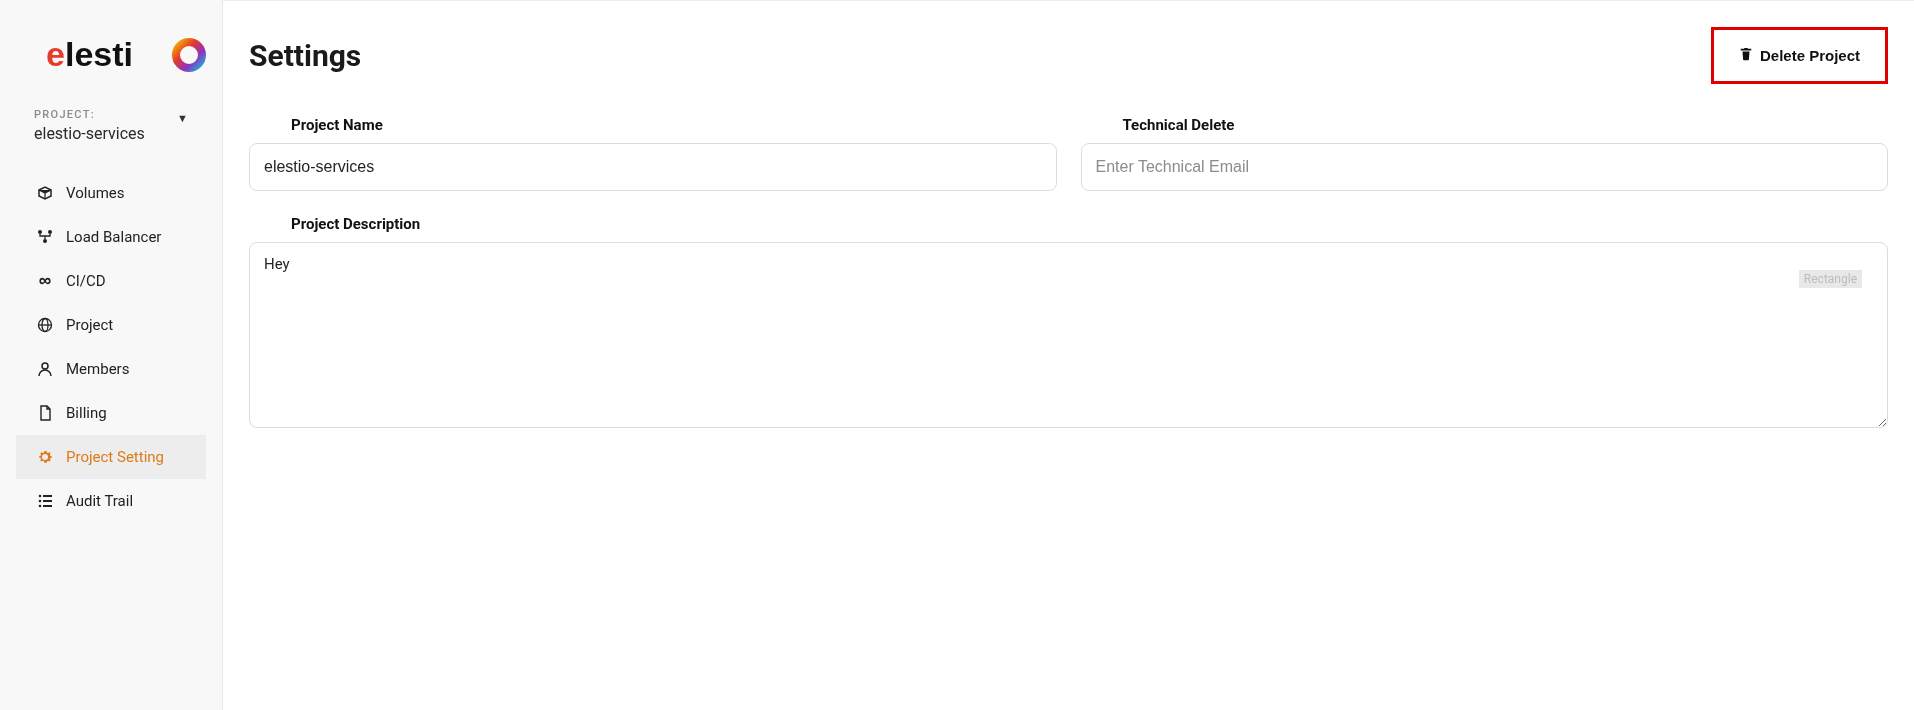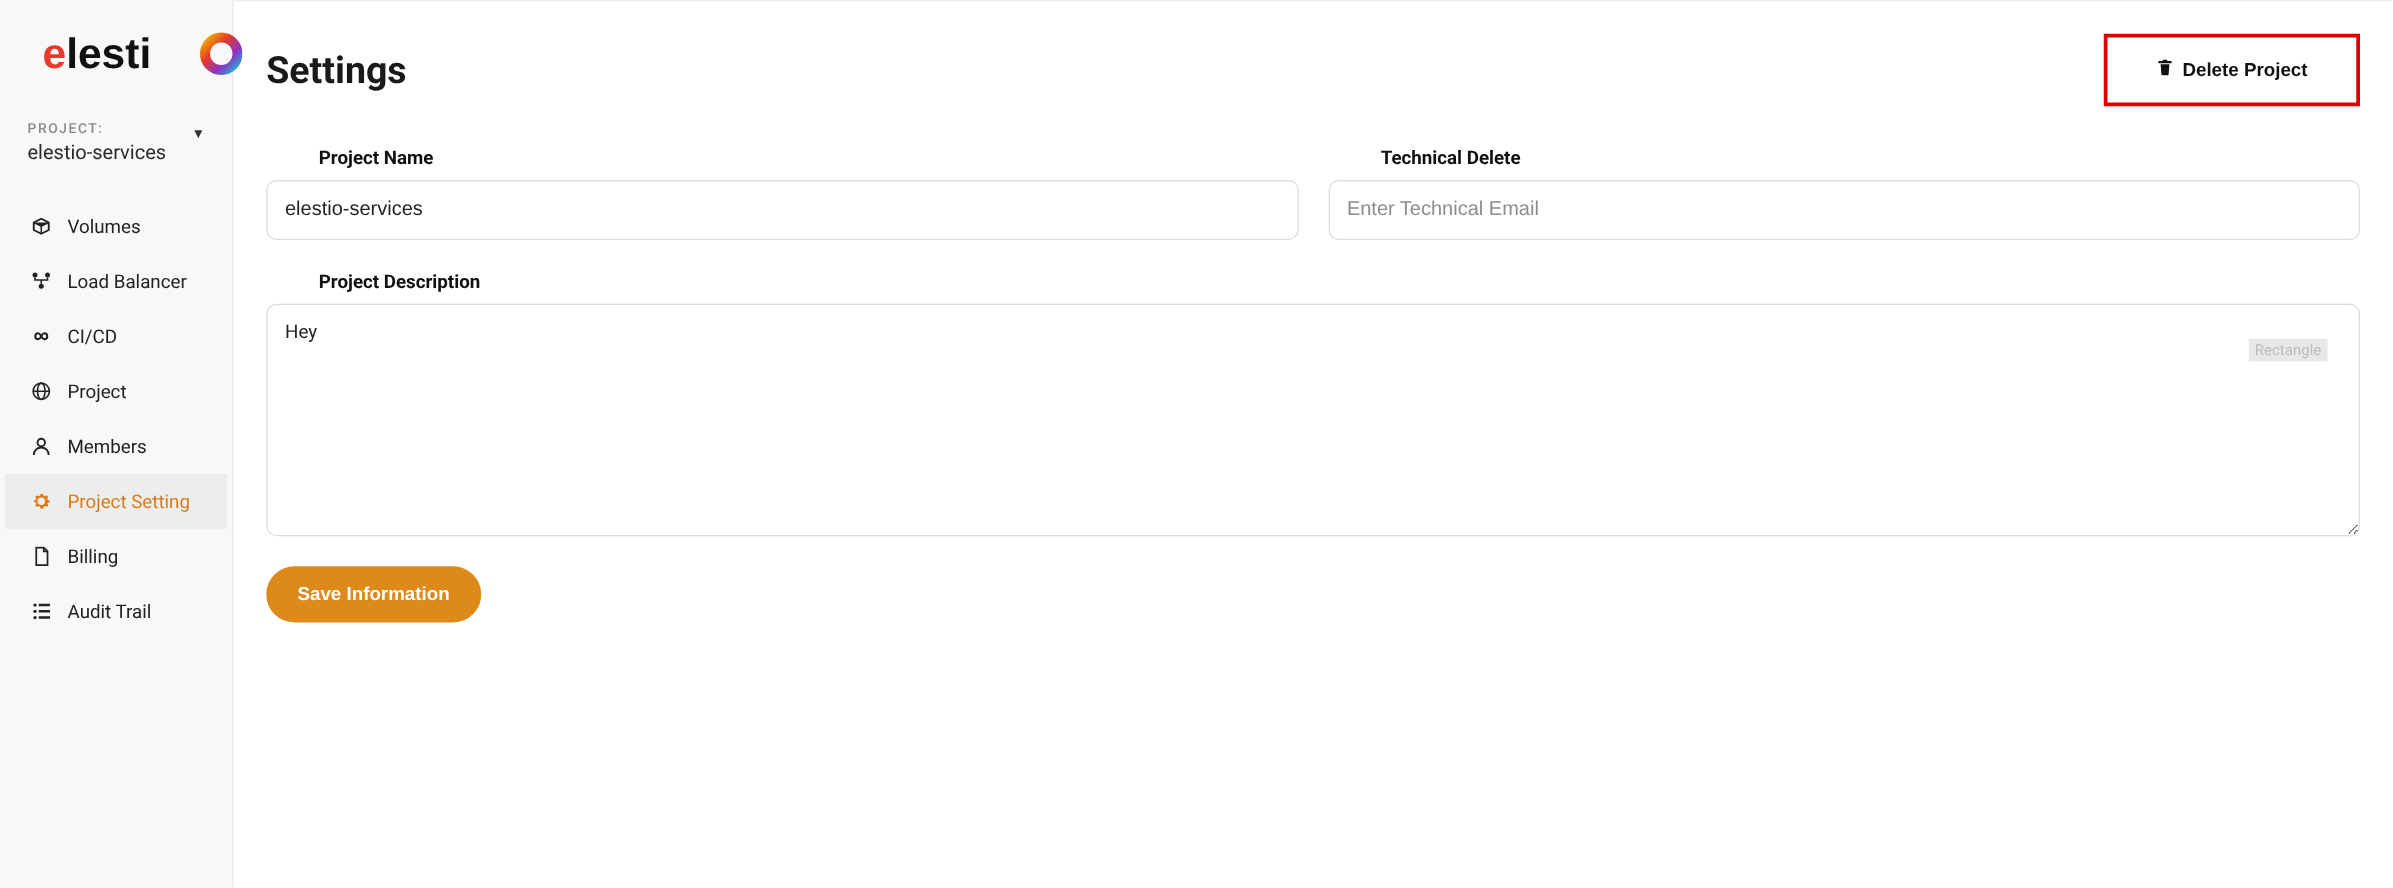"elesti" .sidebar { padding: 4px -> 16px; width: 187px -> 223px }
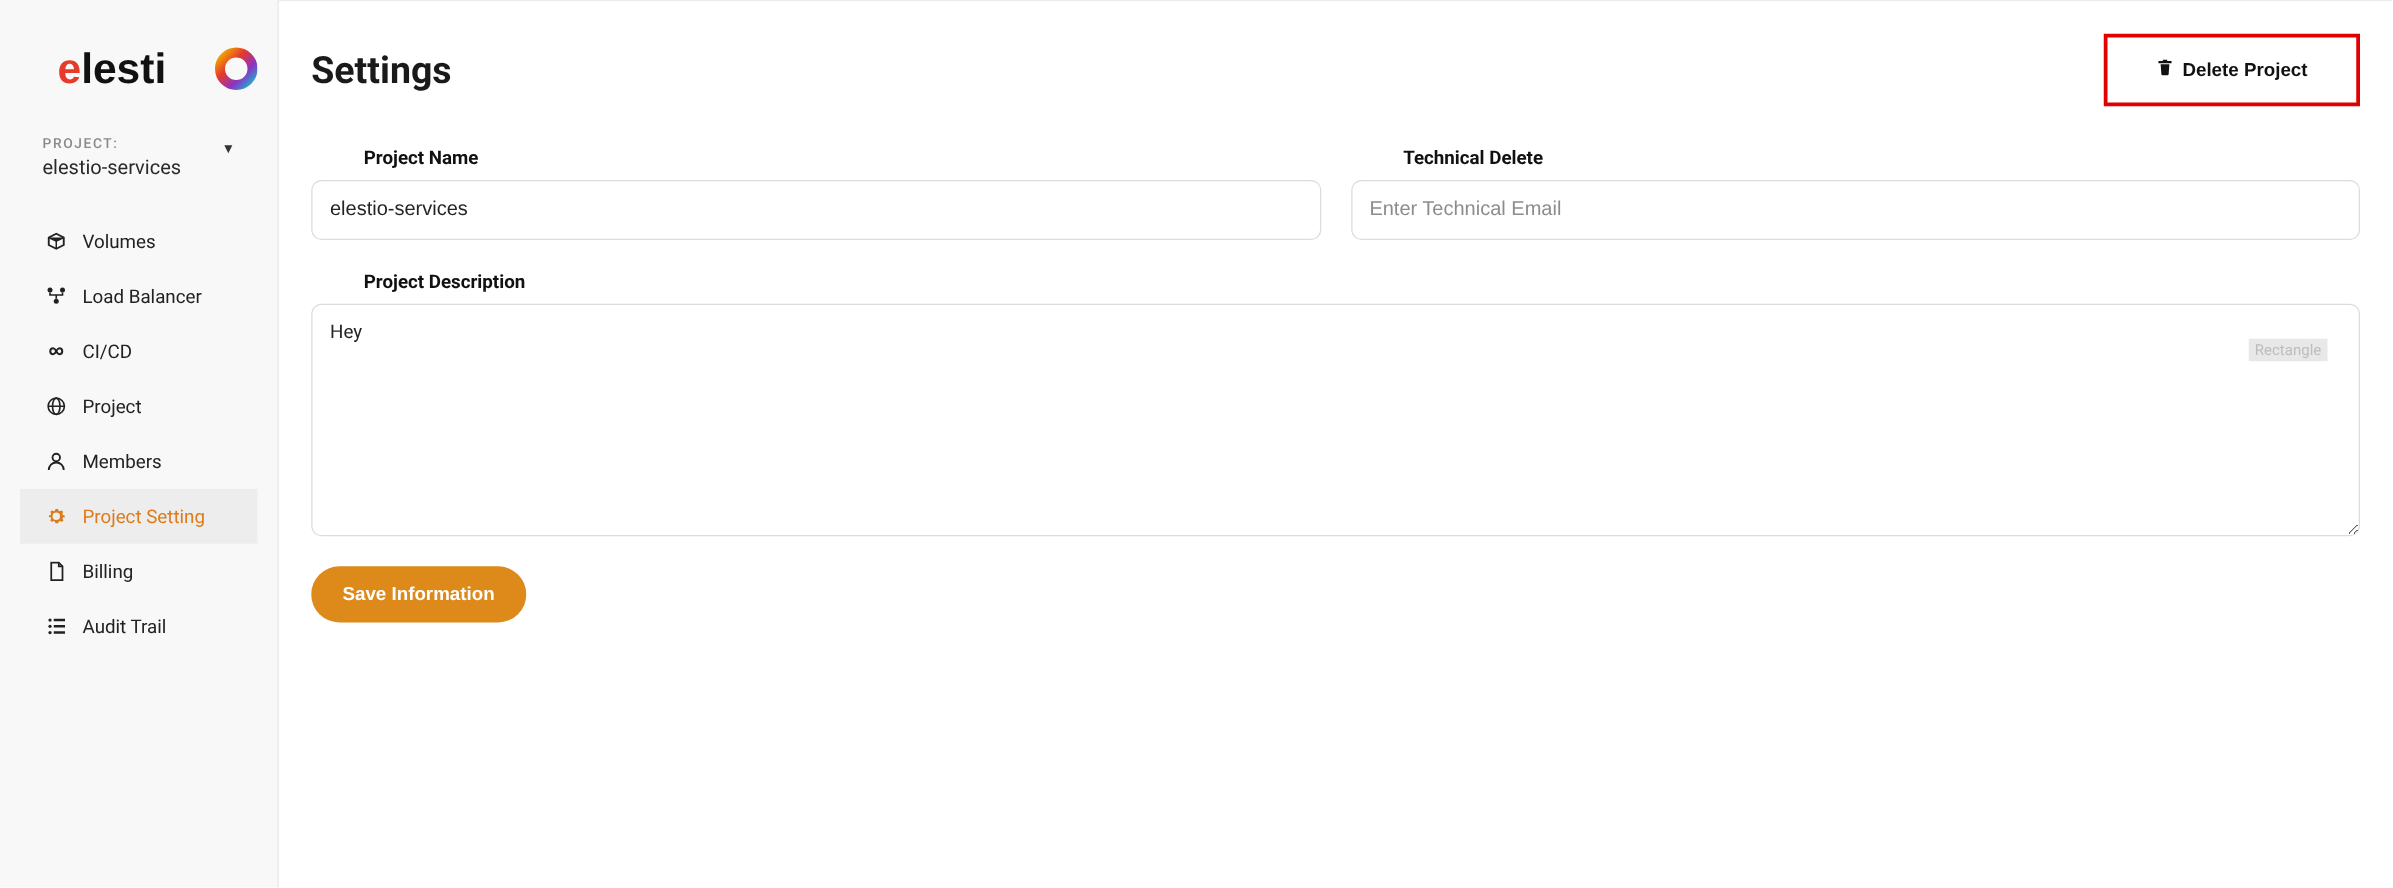"Delete Project" .delete-highlight { padding: 6px 23px -> 6px 9px }
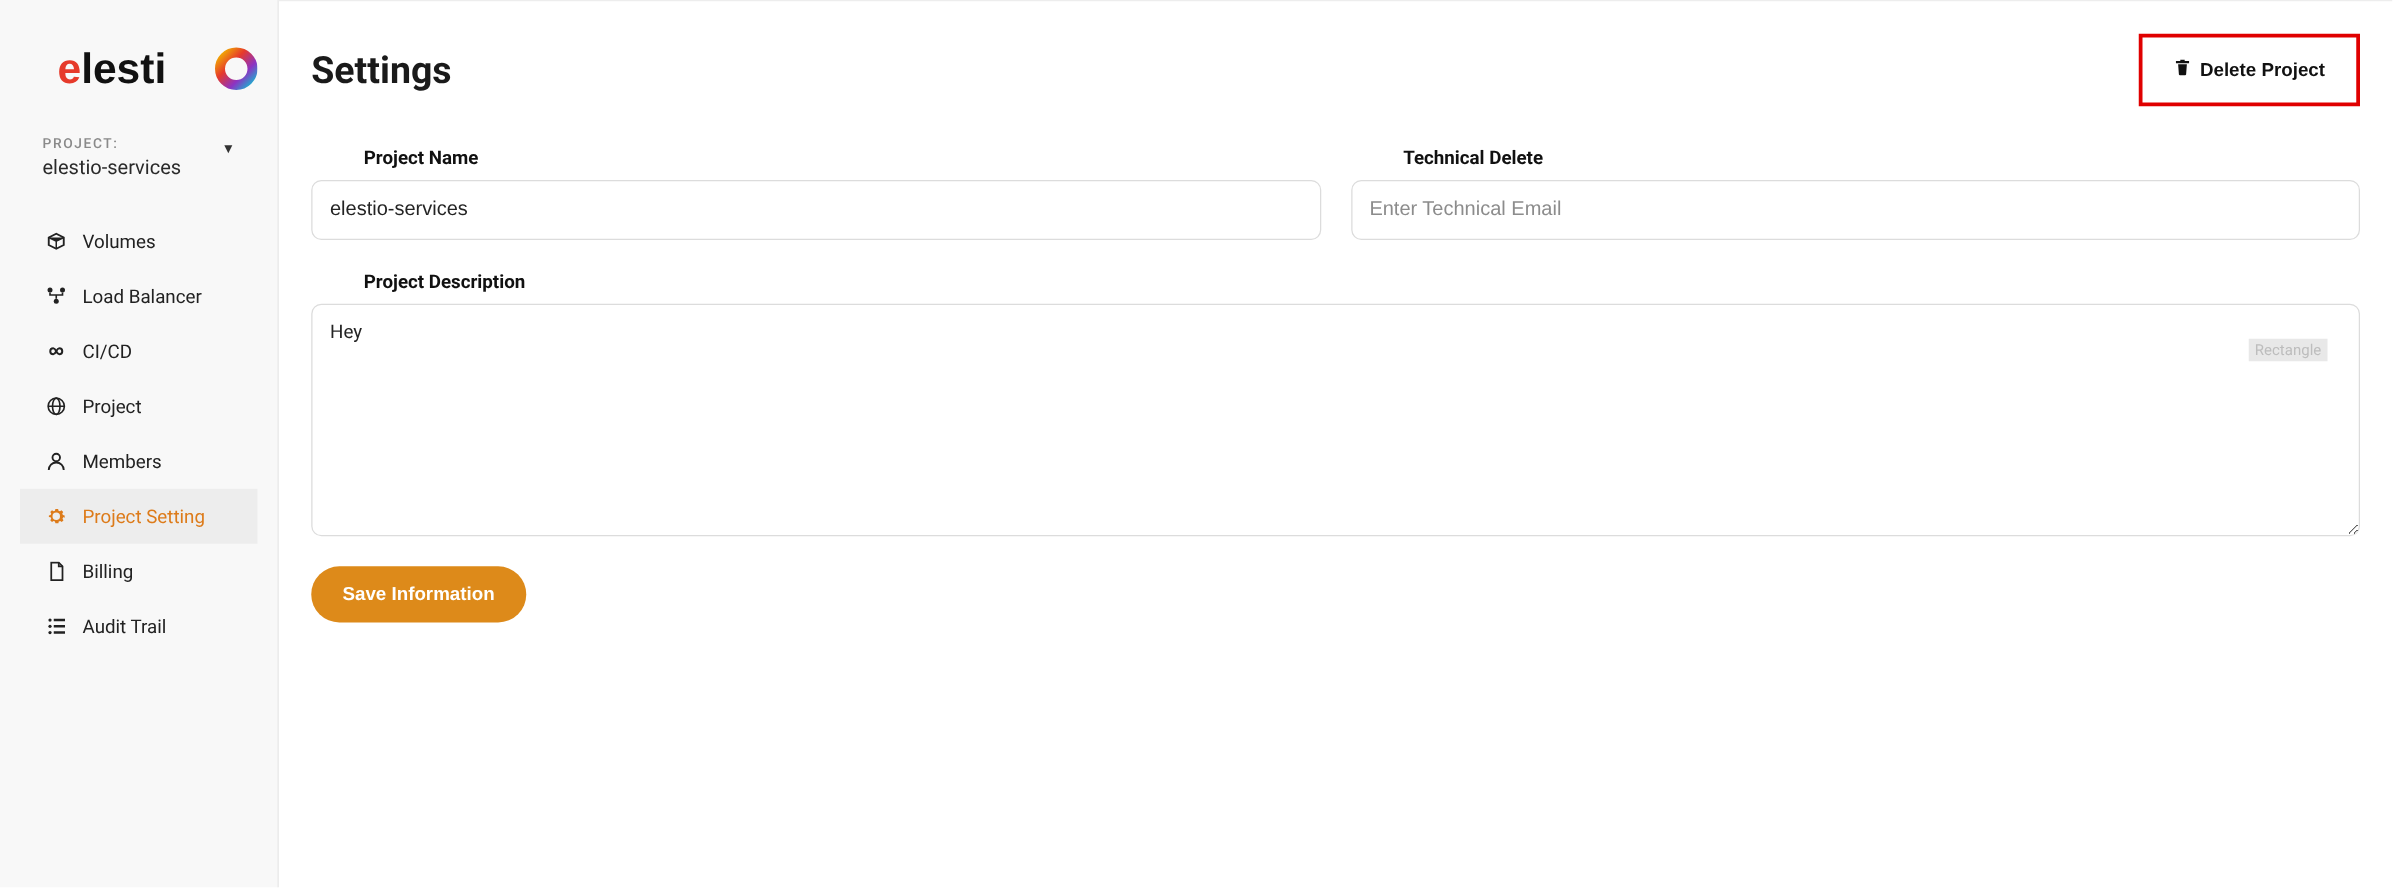"Project Setting" div.nav-item { order: before "Billing" -> after "Billing" }
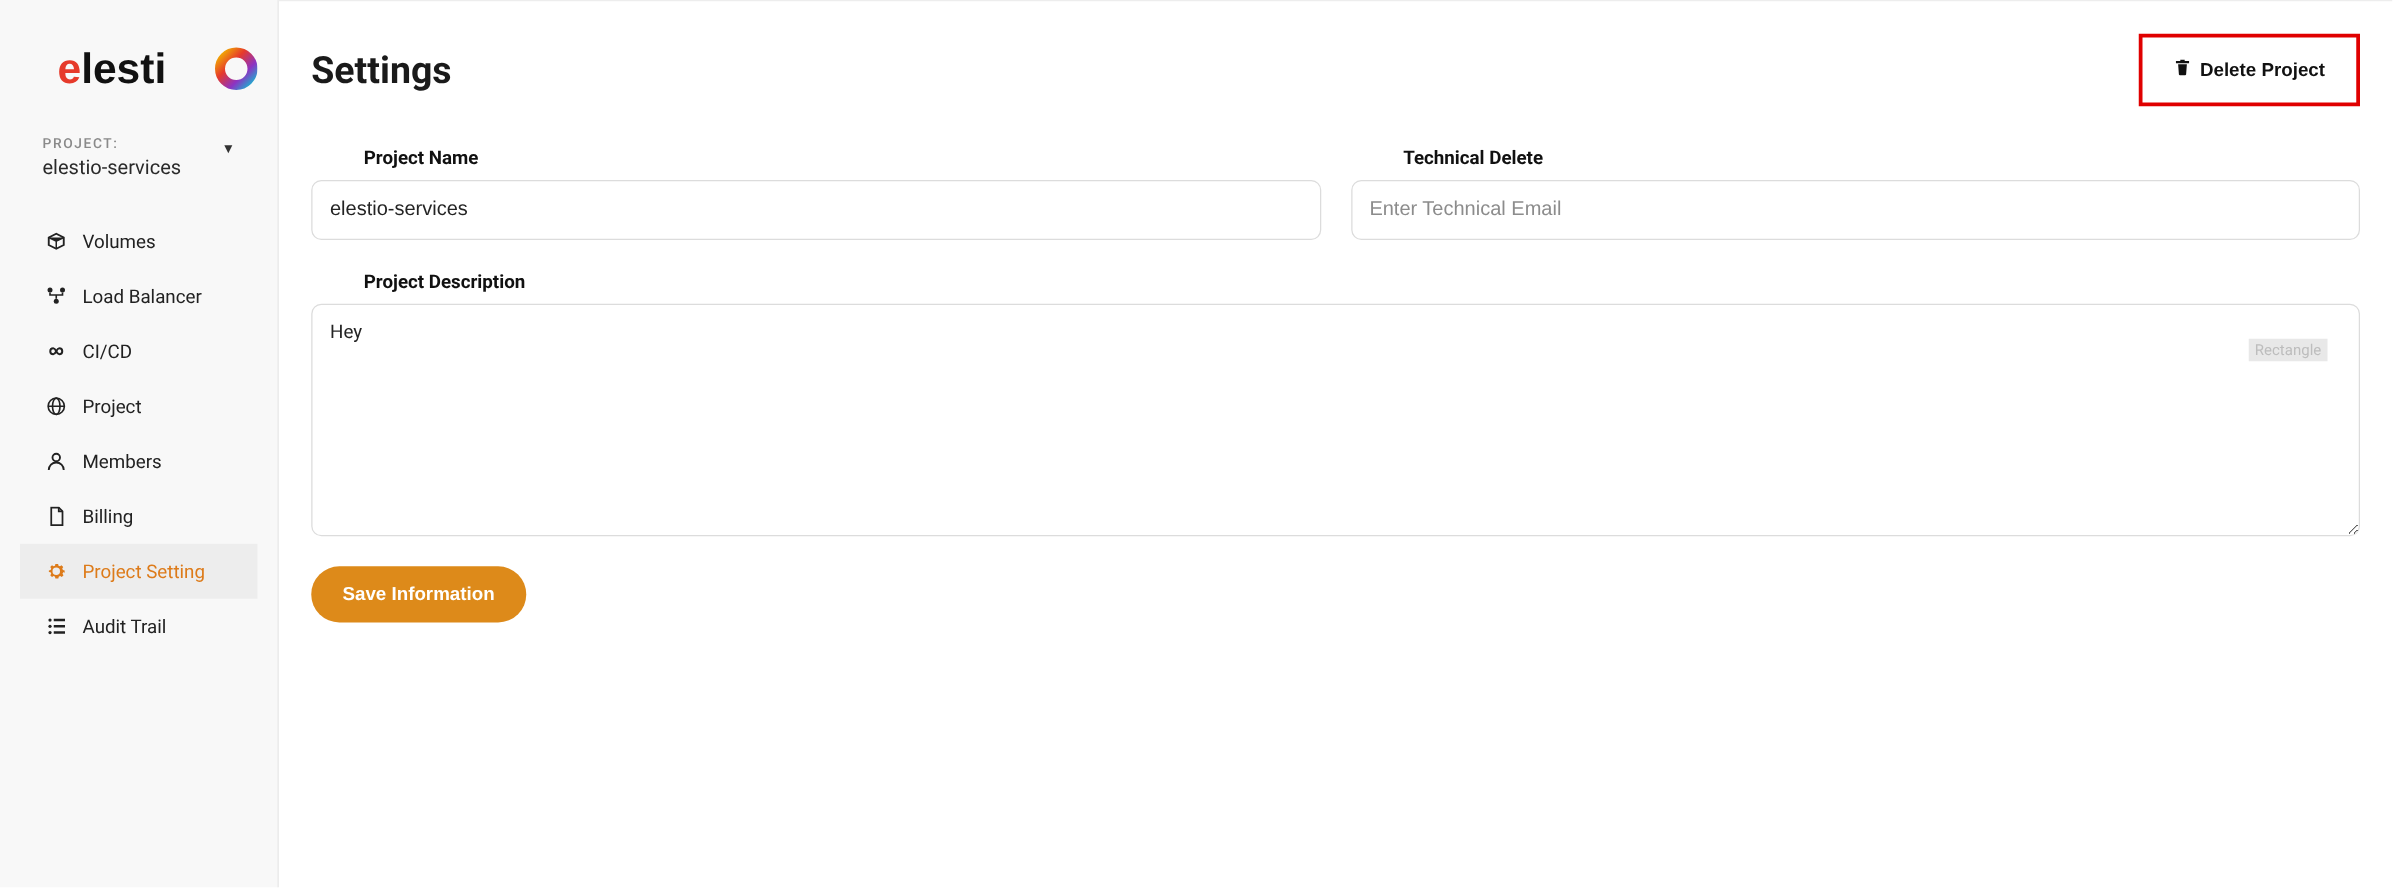"Save Information" button.save-btn { html: <button>Save Information</button> -> none }
